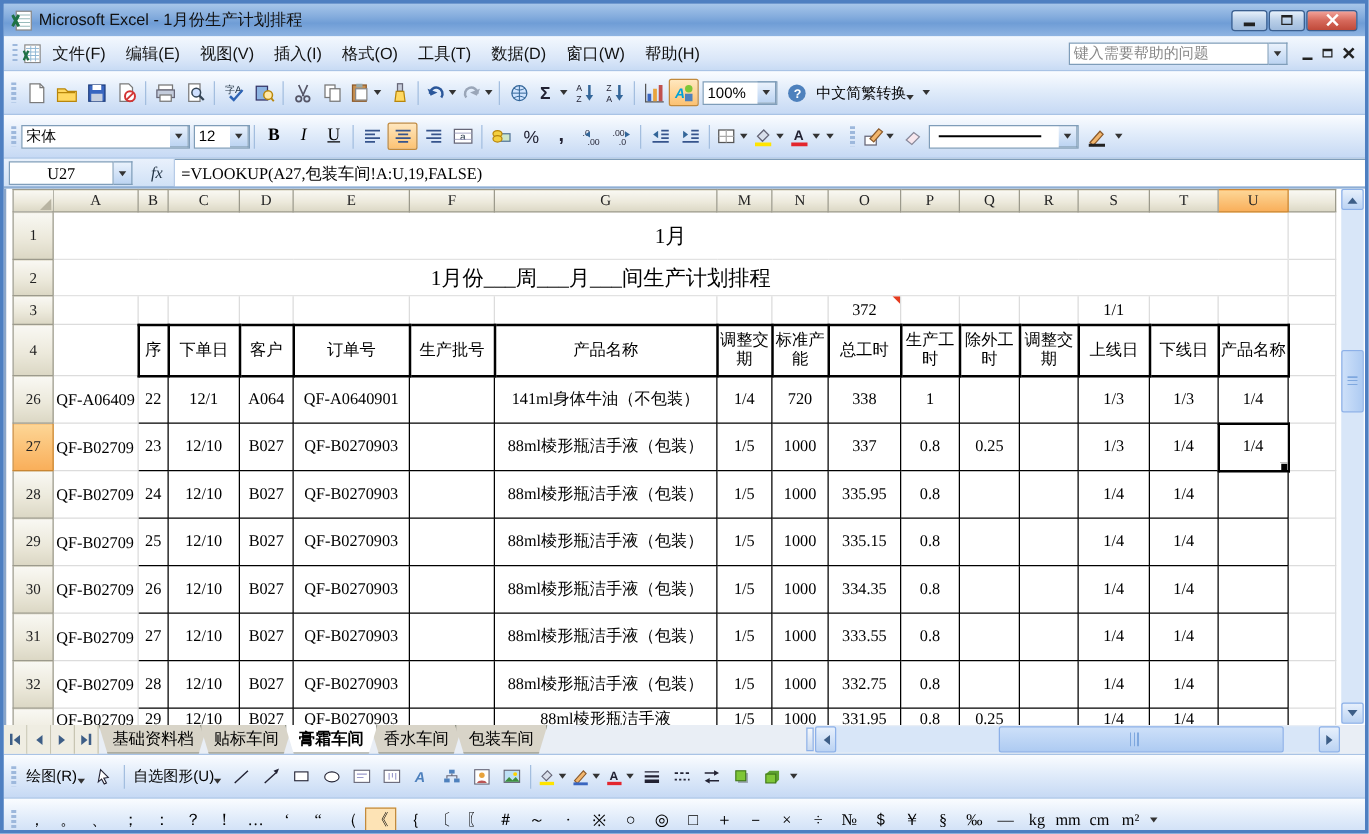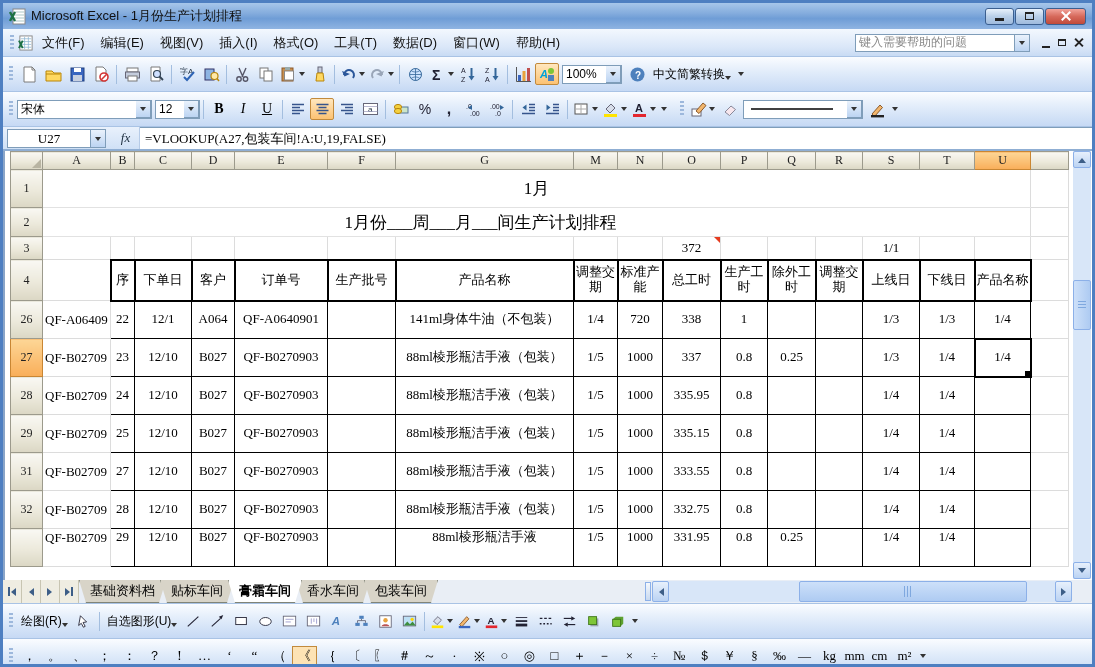"30" tr { html: none -> <tr> <th>30</th> <td>QF-B02709</td> <td>26</td> <td>12/10</td> <td>B027</td> <td>QF-B0270903</td> <td></td> <td>88ml棱形瓶洁手液（包装）</td> <td>1/5</td> <td>1000</td> <td>334.35</td> <td>0.8</td> <td></td> <td></td> <td>1/4</td> <td>1/4</td> <td></td> <td></td> </tr> }
